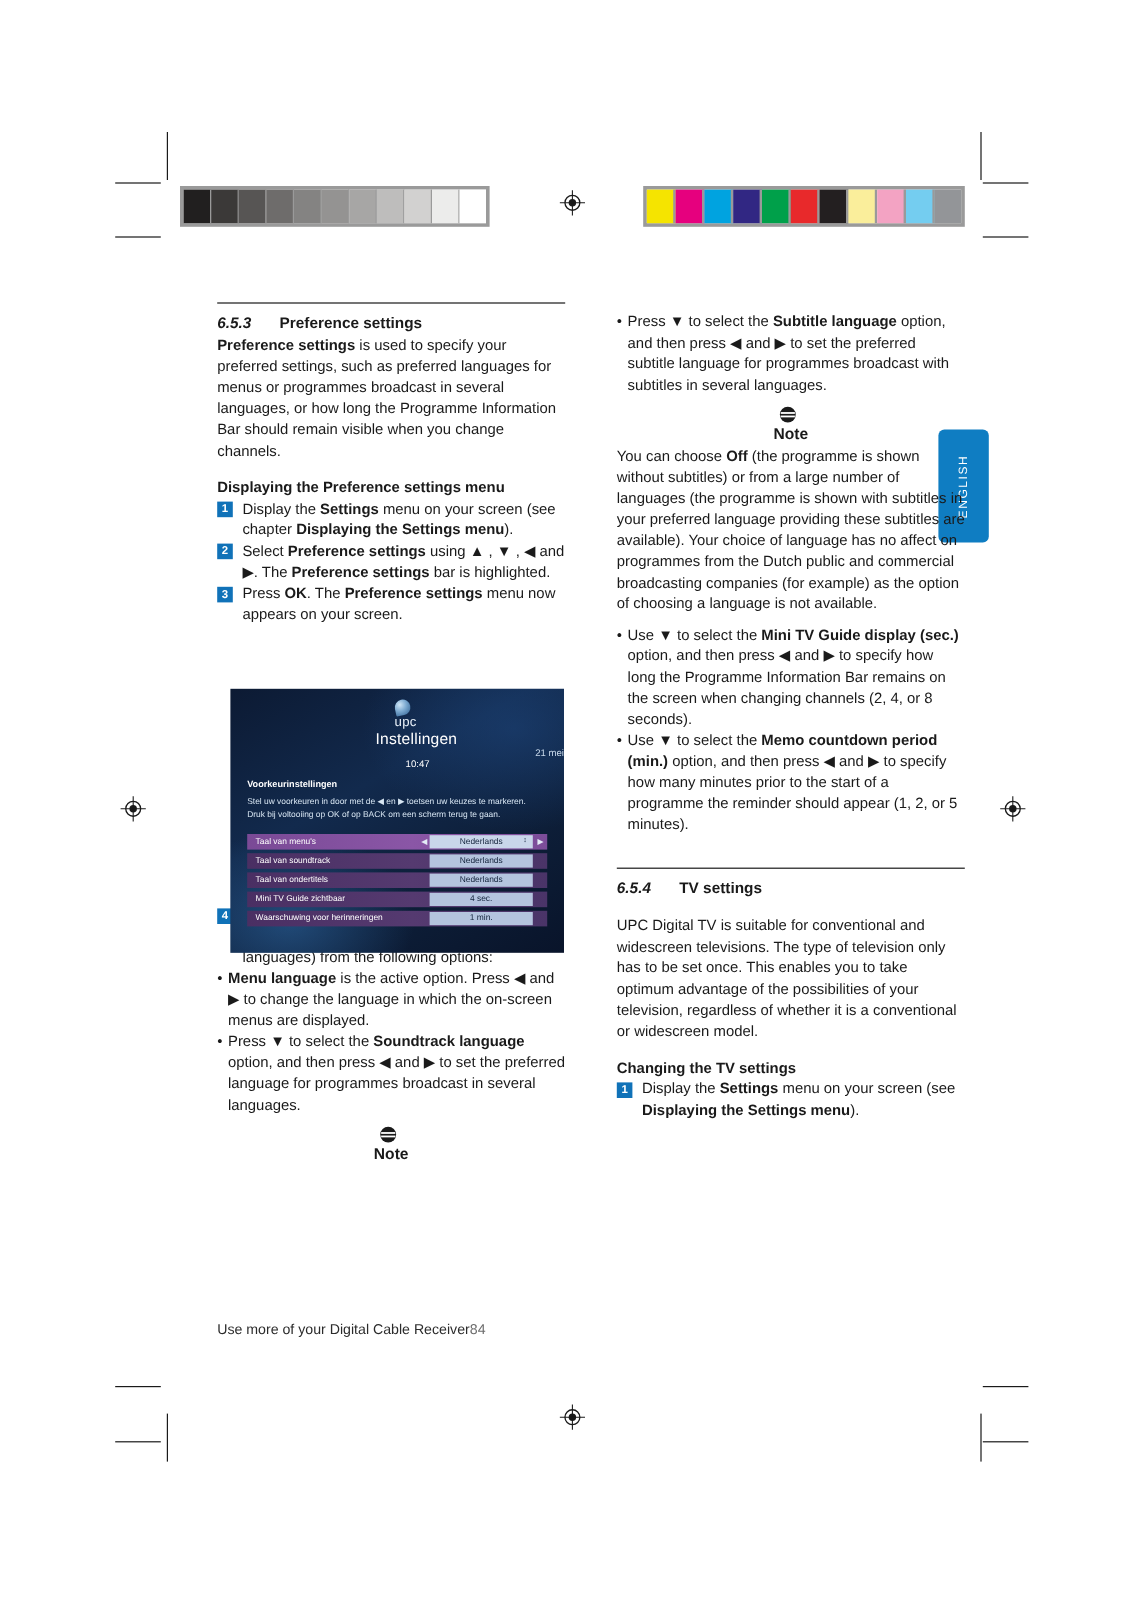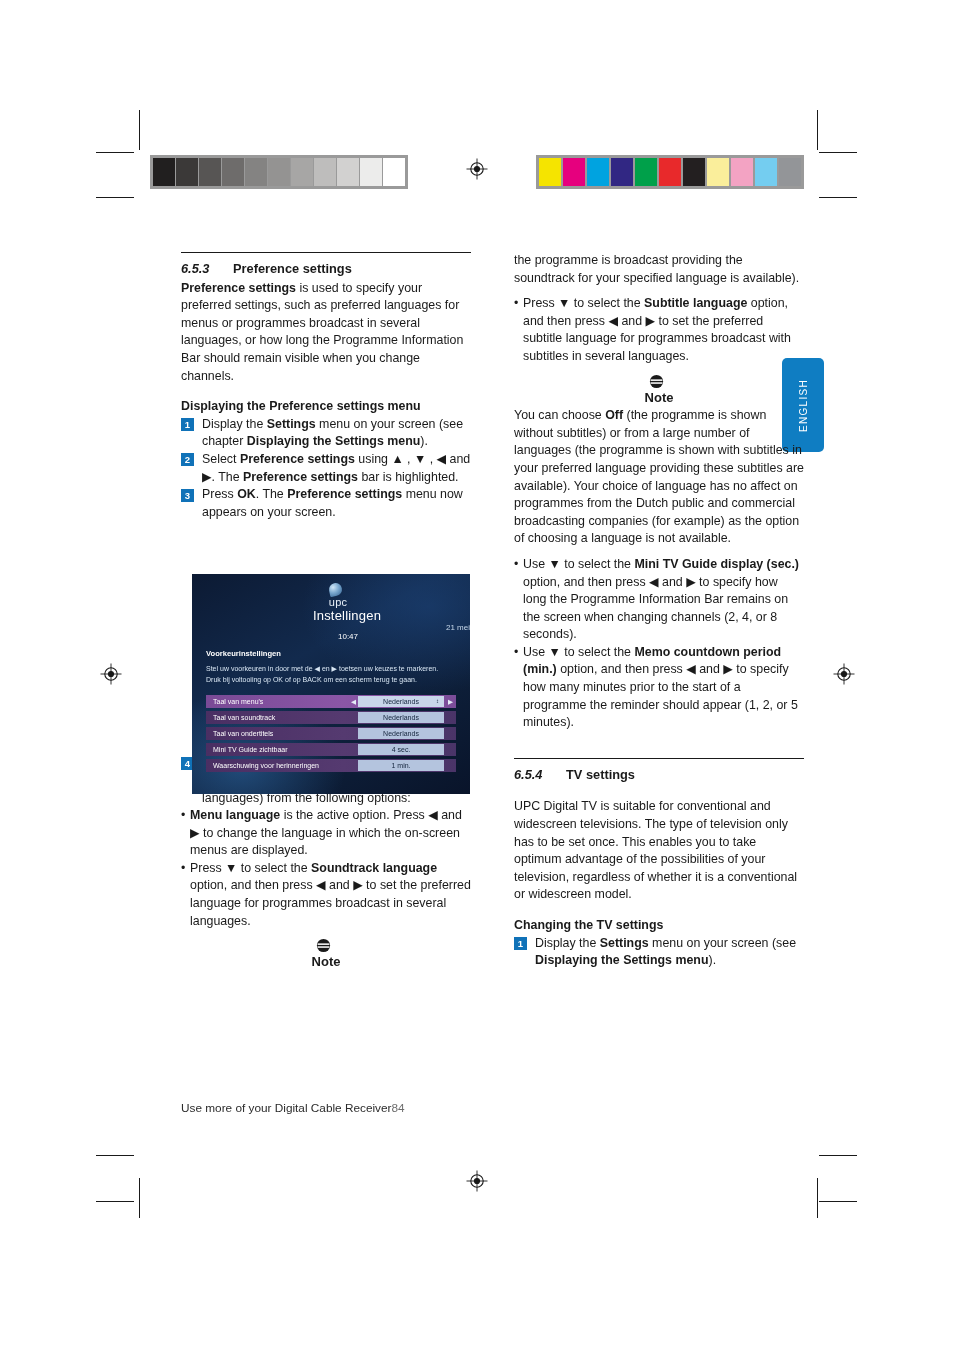"the programme is broadcast providing" p { html: <p>the programme is broadcast providing the soundtrack for your specified language is available).</p> -> none }
